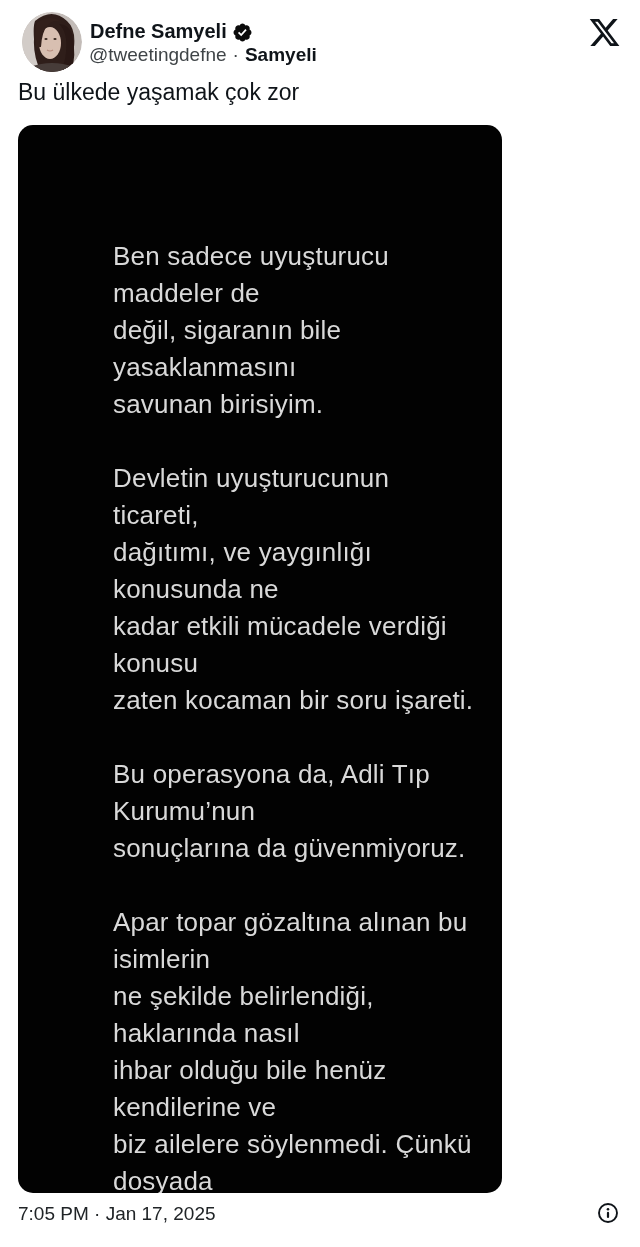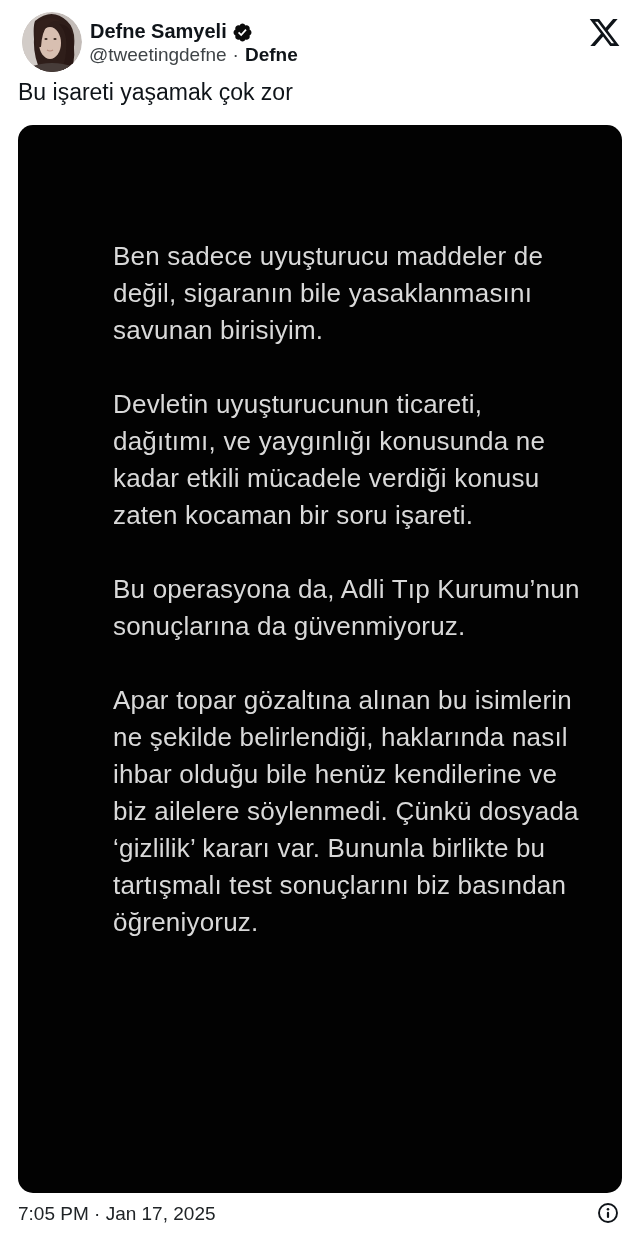"Defne" button.follow-btn { text: Defne -> Samyeli }
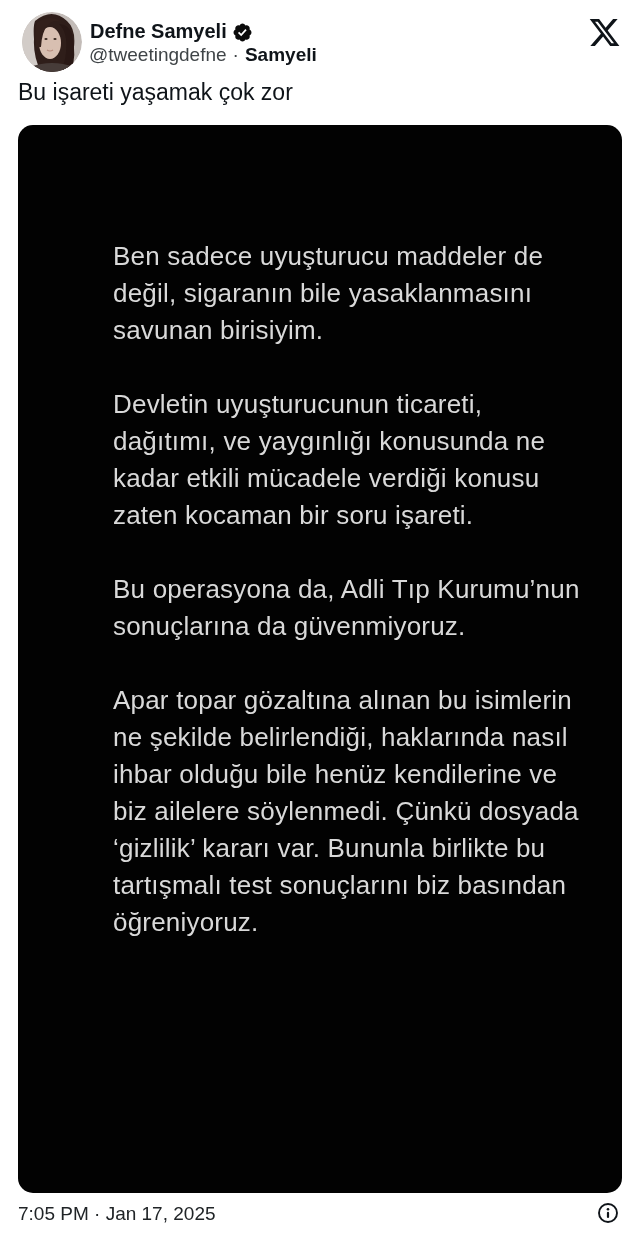"Bu işareti yaşamak çok zor" div.tweet-text { text: işareti -> ülkede }
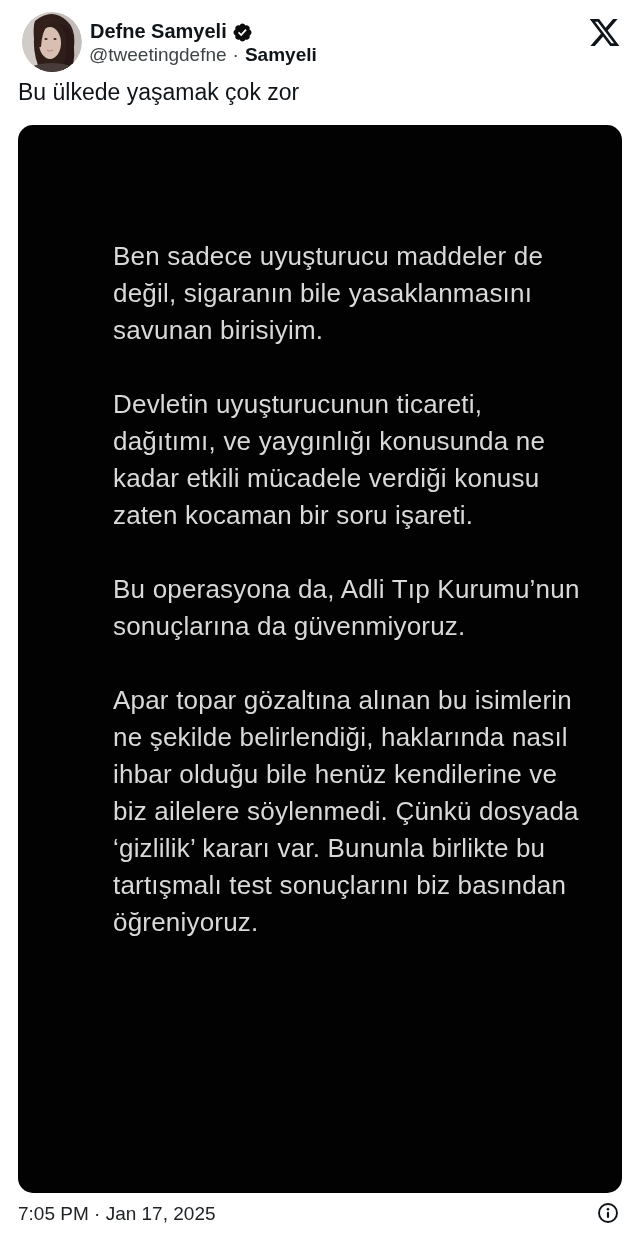"Ben sadece uyuşturucu maddeler de" .media-card { width: 604px -> 484px }
